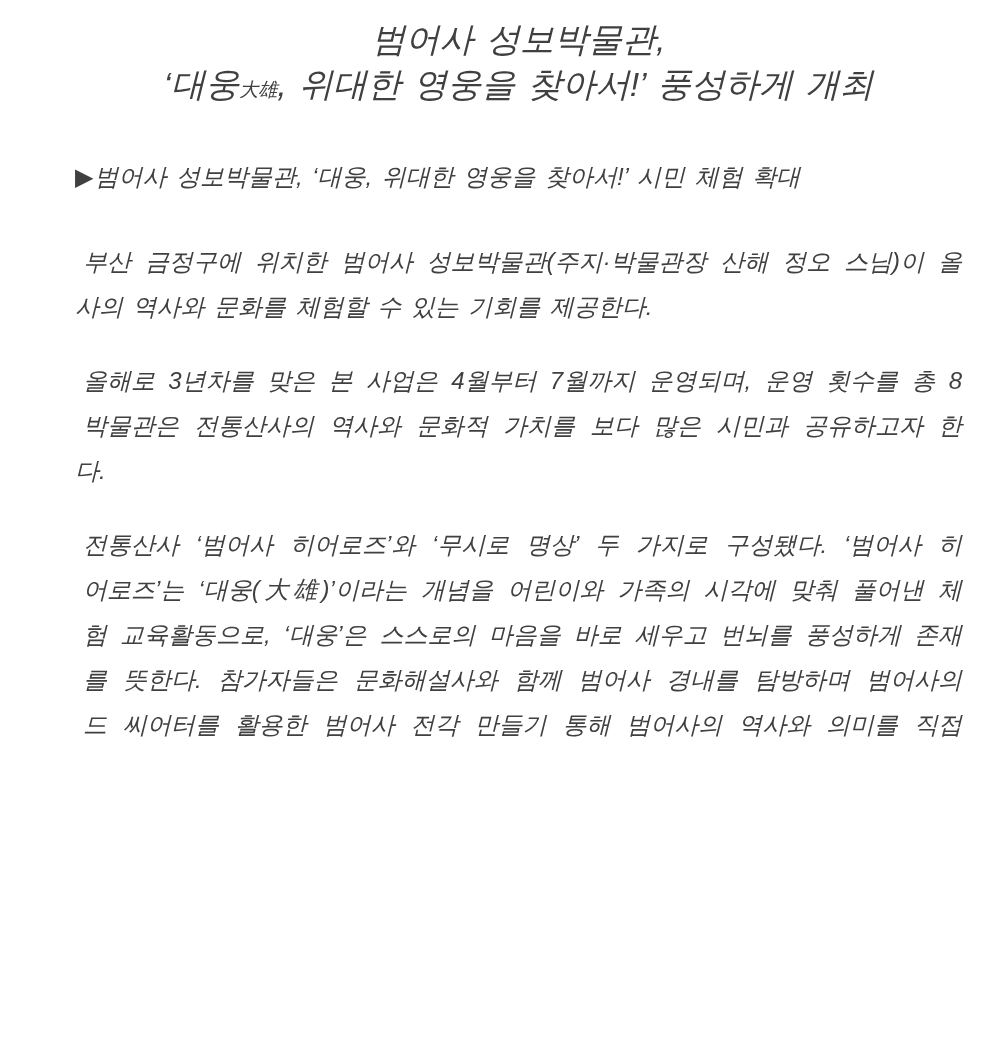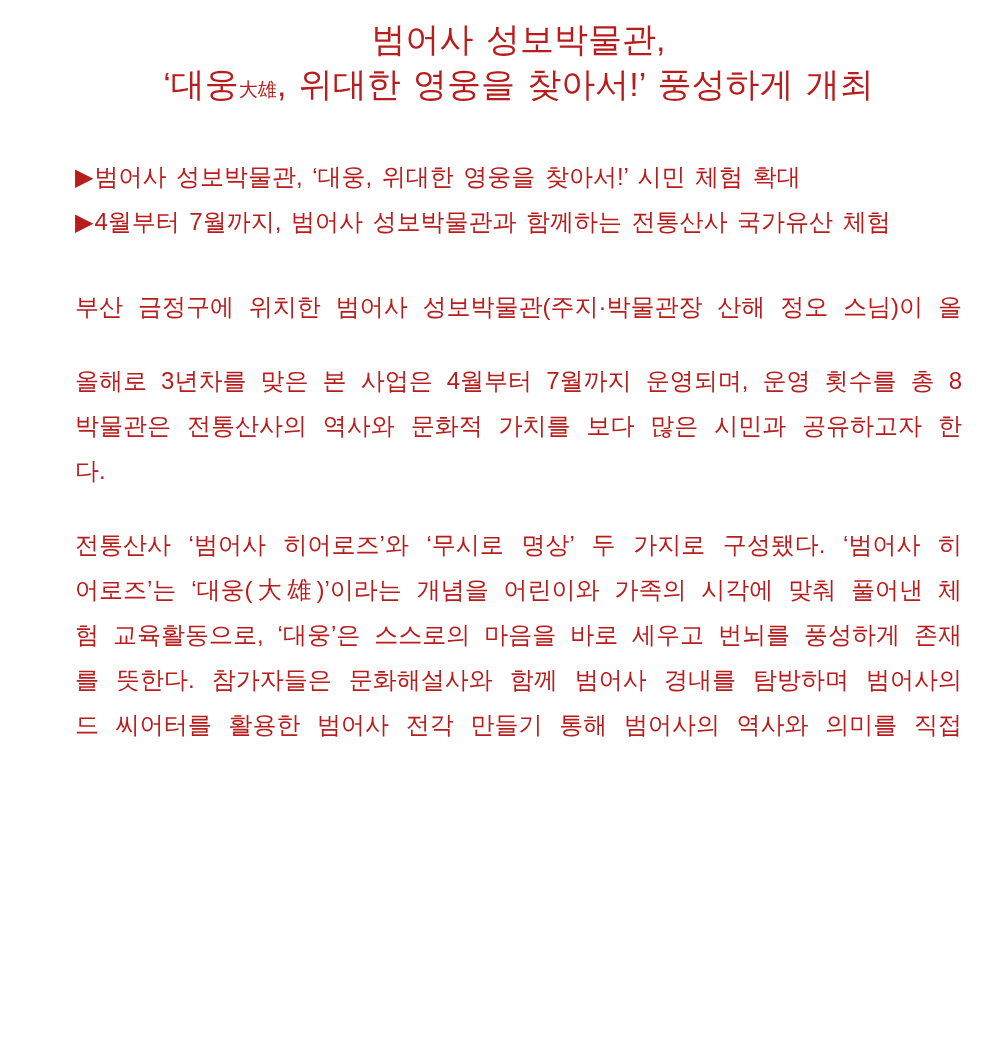"범어사 성보박물관," .page { color: #b91c1c -> #404040; font-style: none -> italic }
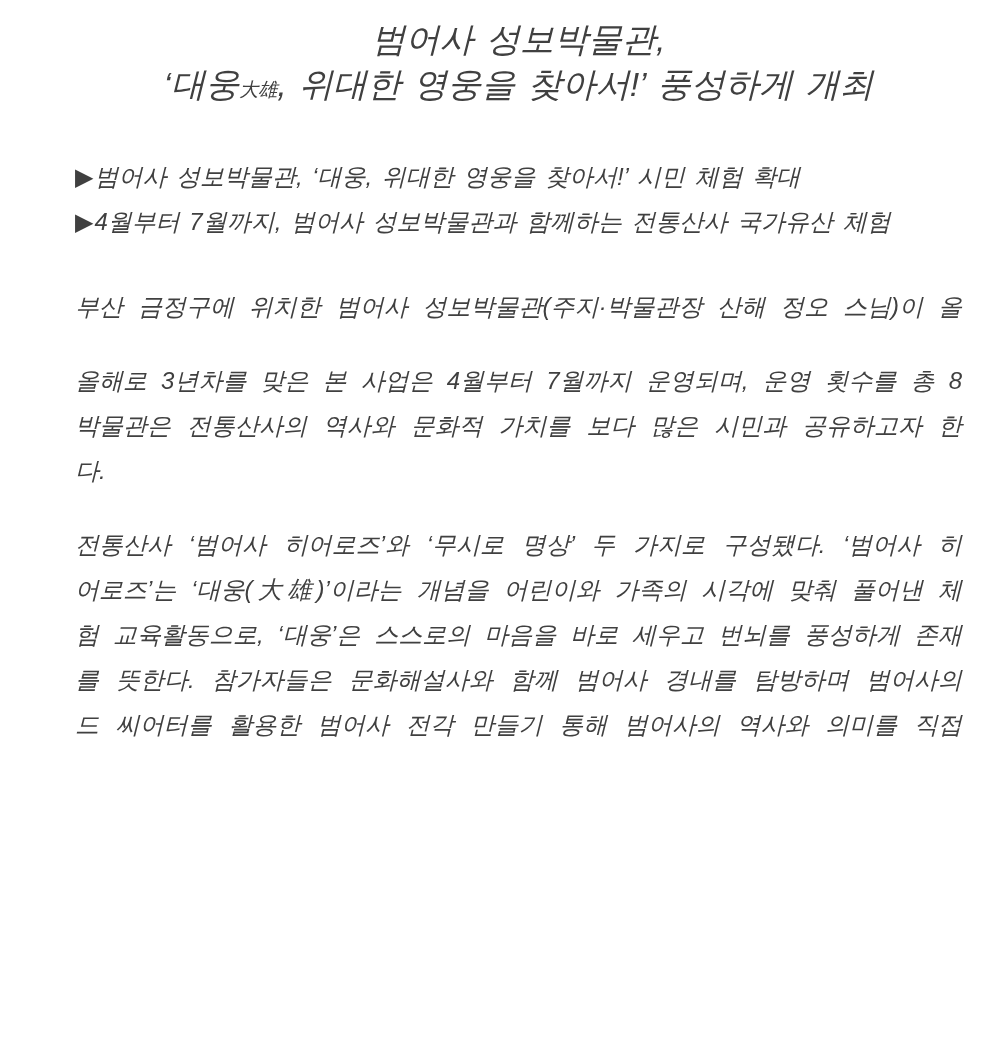"▶4월부터 7월까지, 범어사 성보박물관과 함께하는" div.subhead { html: <div><span>▶</span><span>4월부터 7월까지, 범어사 성보박물관과 함께하는 전통산사 국가유산 체험</span></div> -> none }
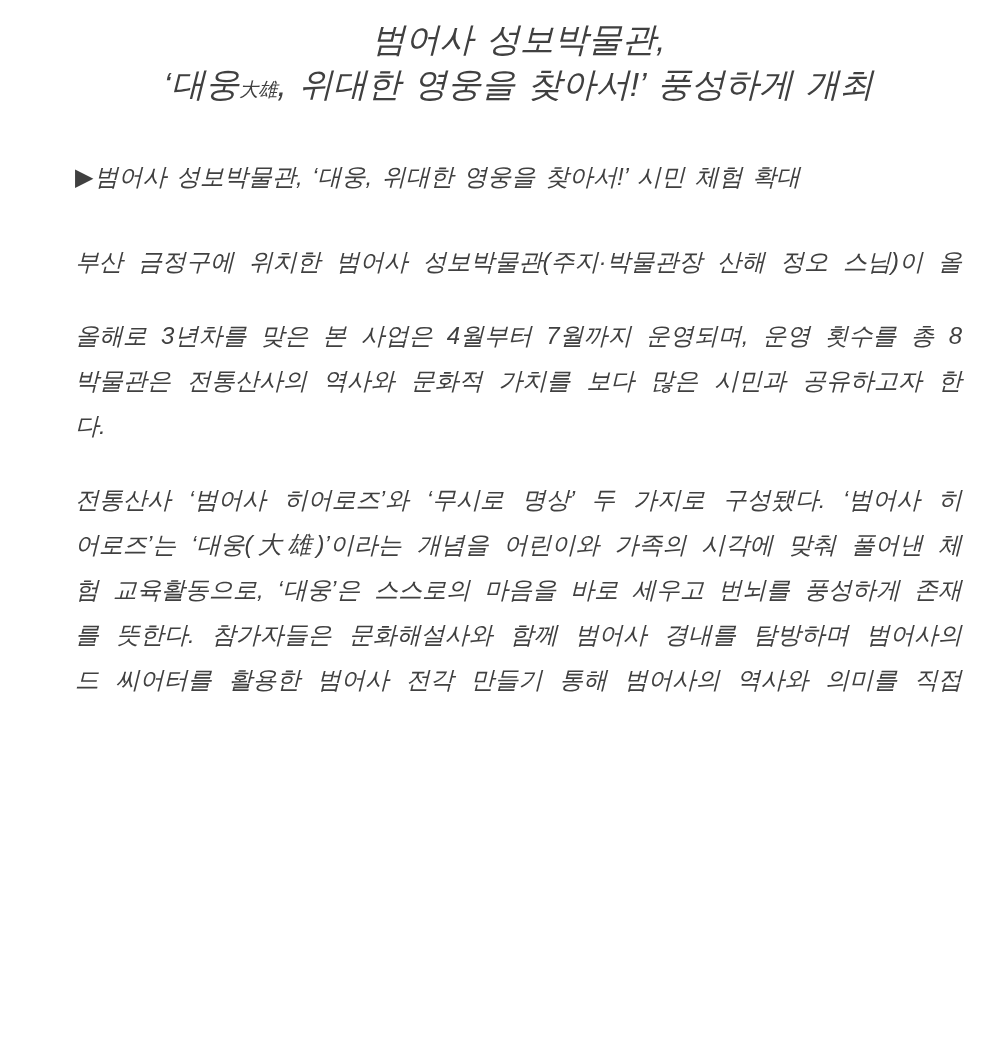"부산 금정구에 위치한 범어사 성보박물관(주지·박물관장" .line.fill { margin-left: none -> 8px }
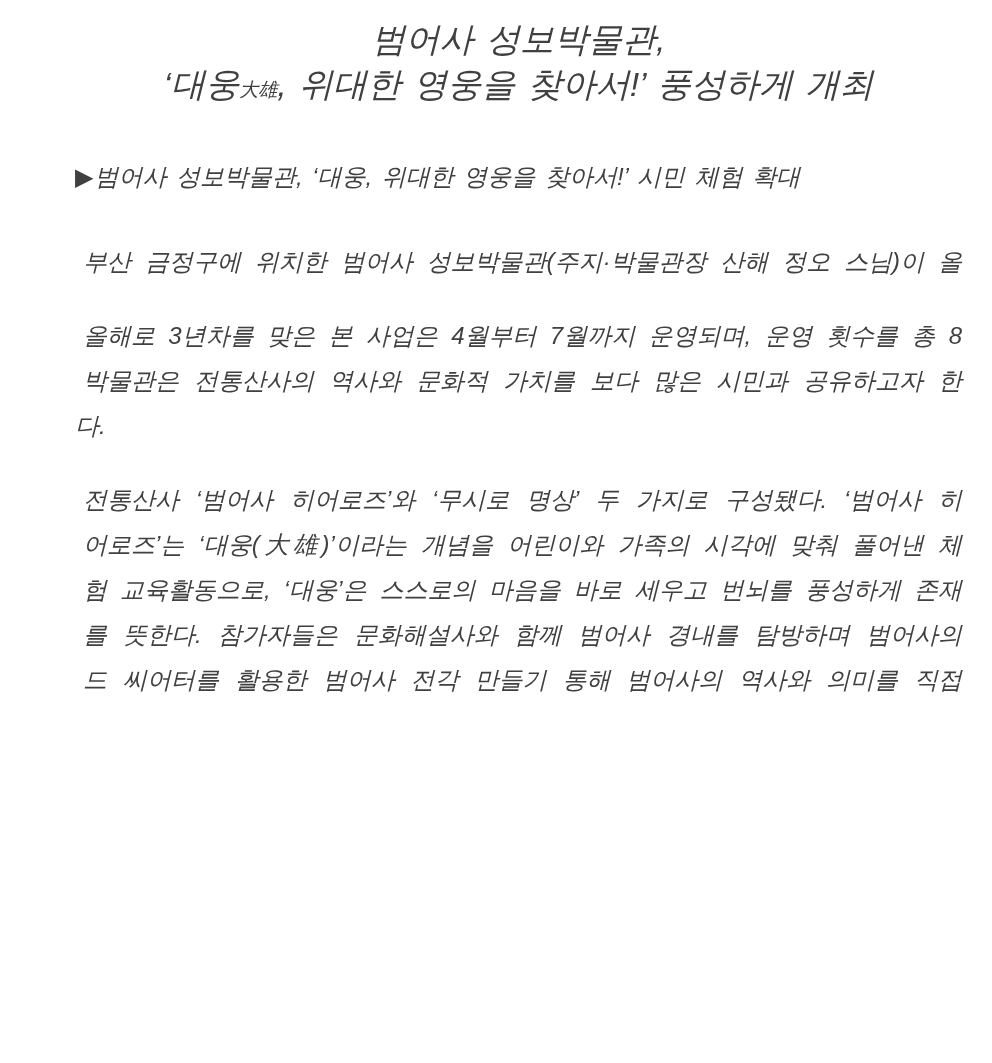"사의 역사와 문화를 체험할 수" span.line { html: none -> <span>사의 역사와 문화를 체험할 수 있는 기회를 제공한다.</span> }
